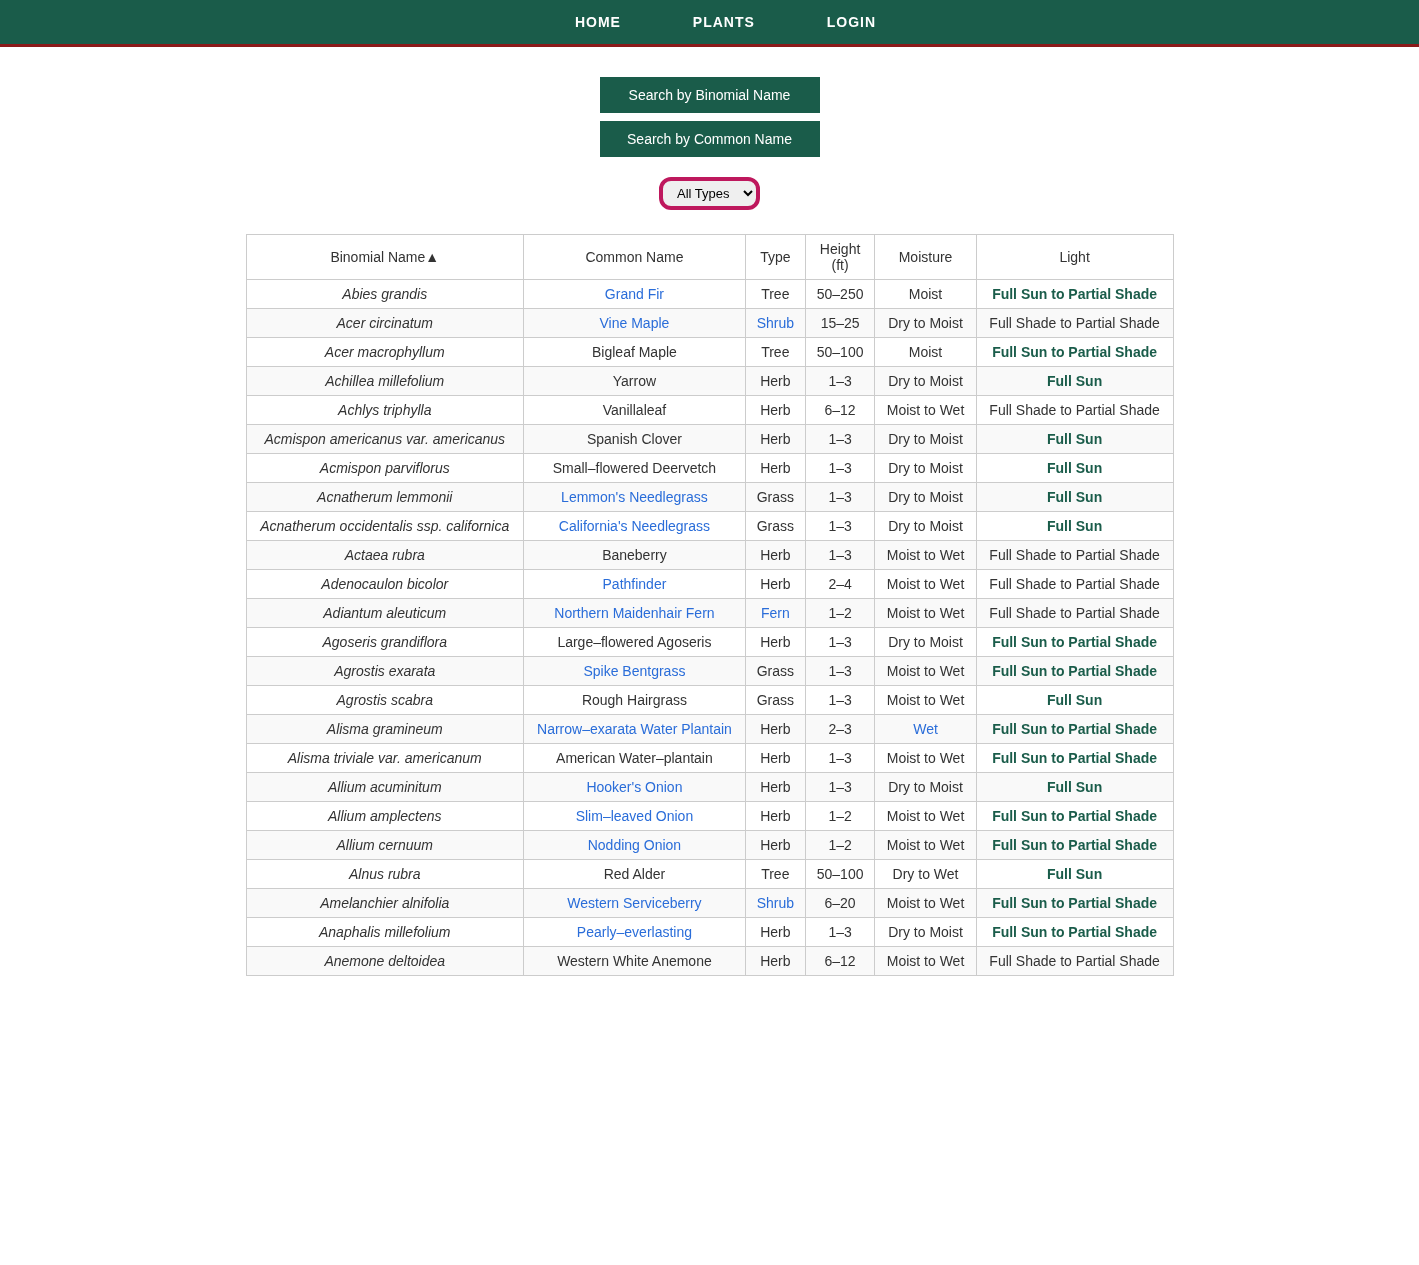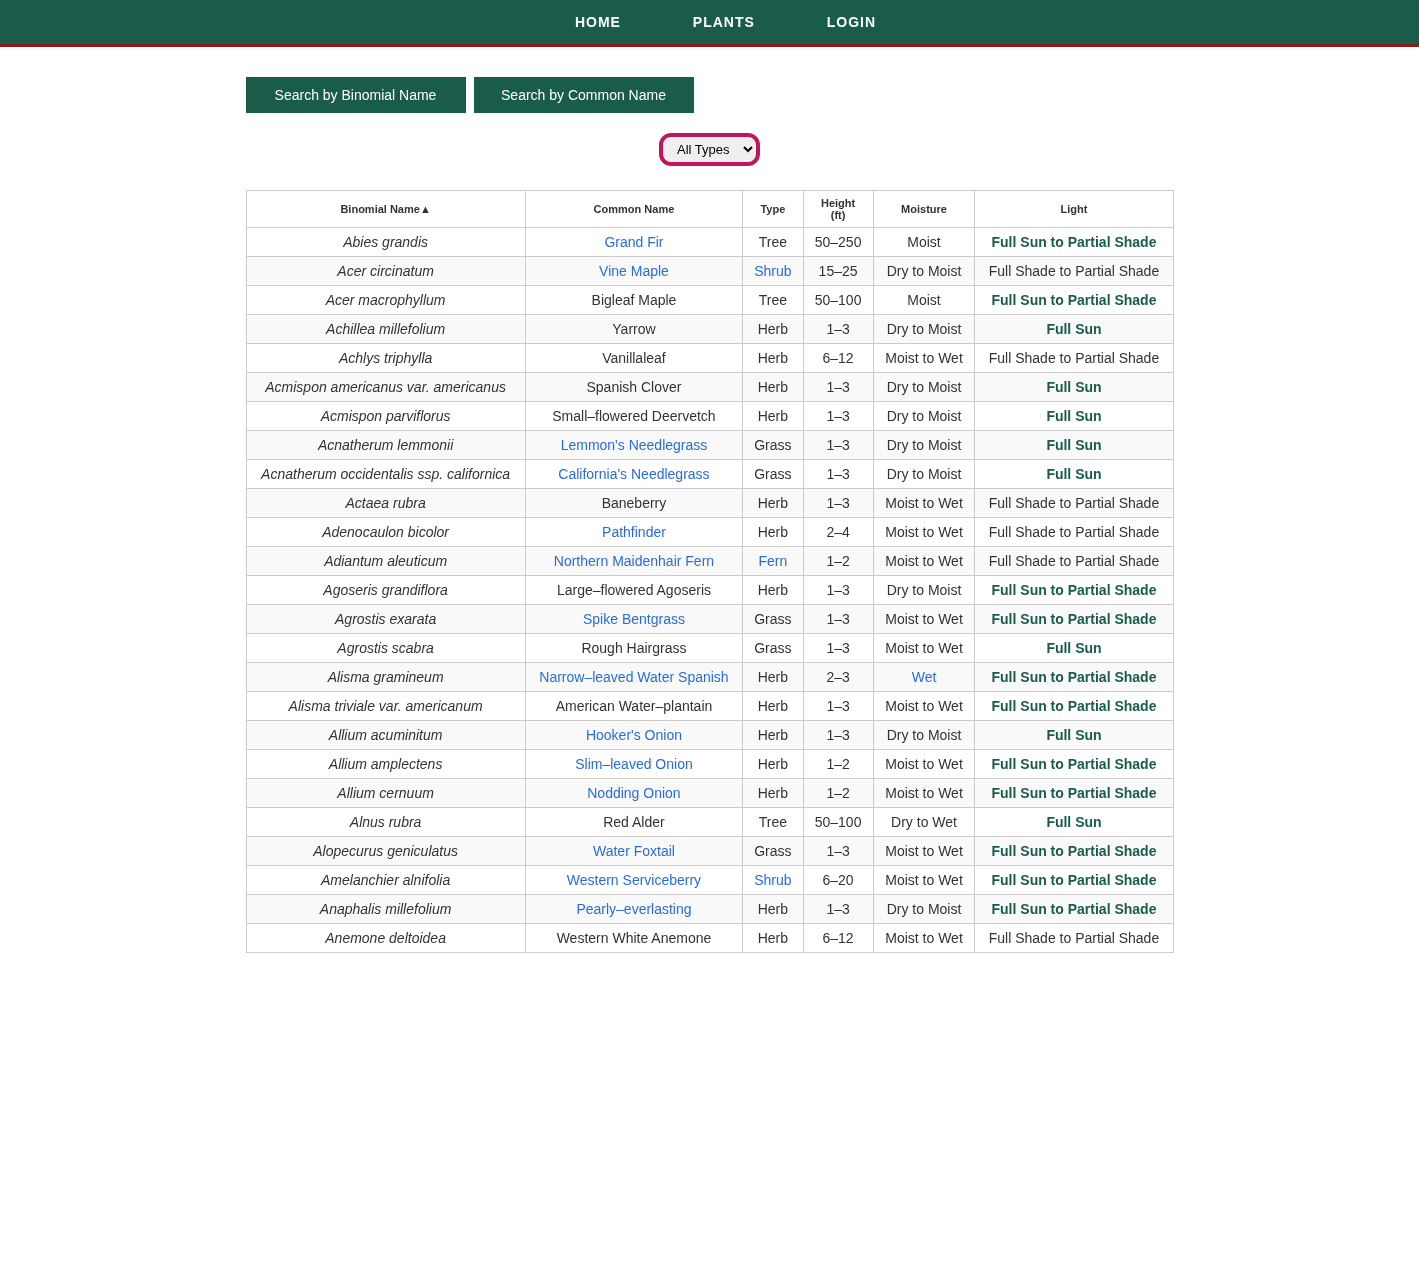"Search by Binomial Name" .search-buttons { flex-direction: row -> column }
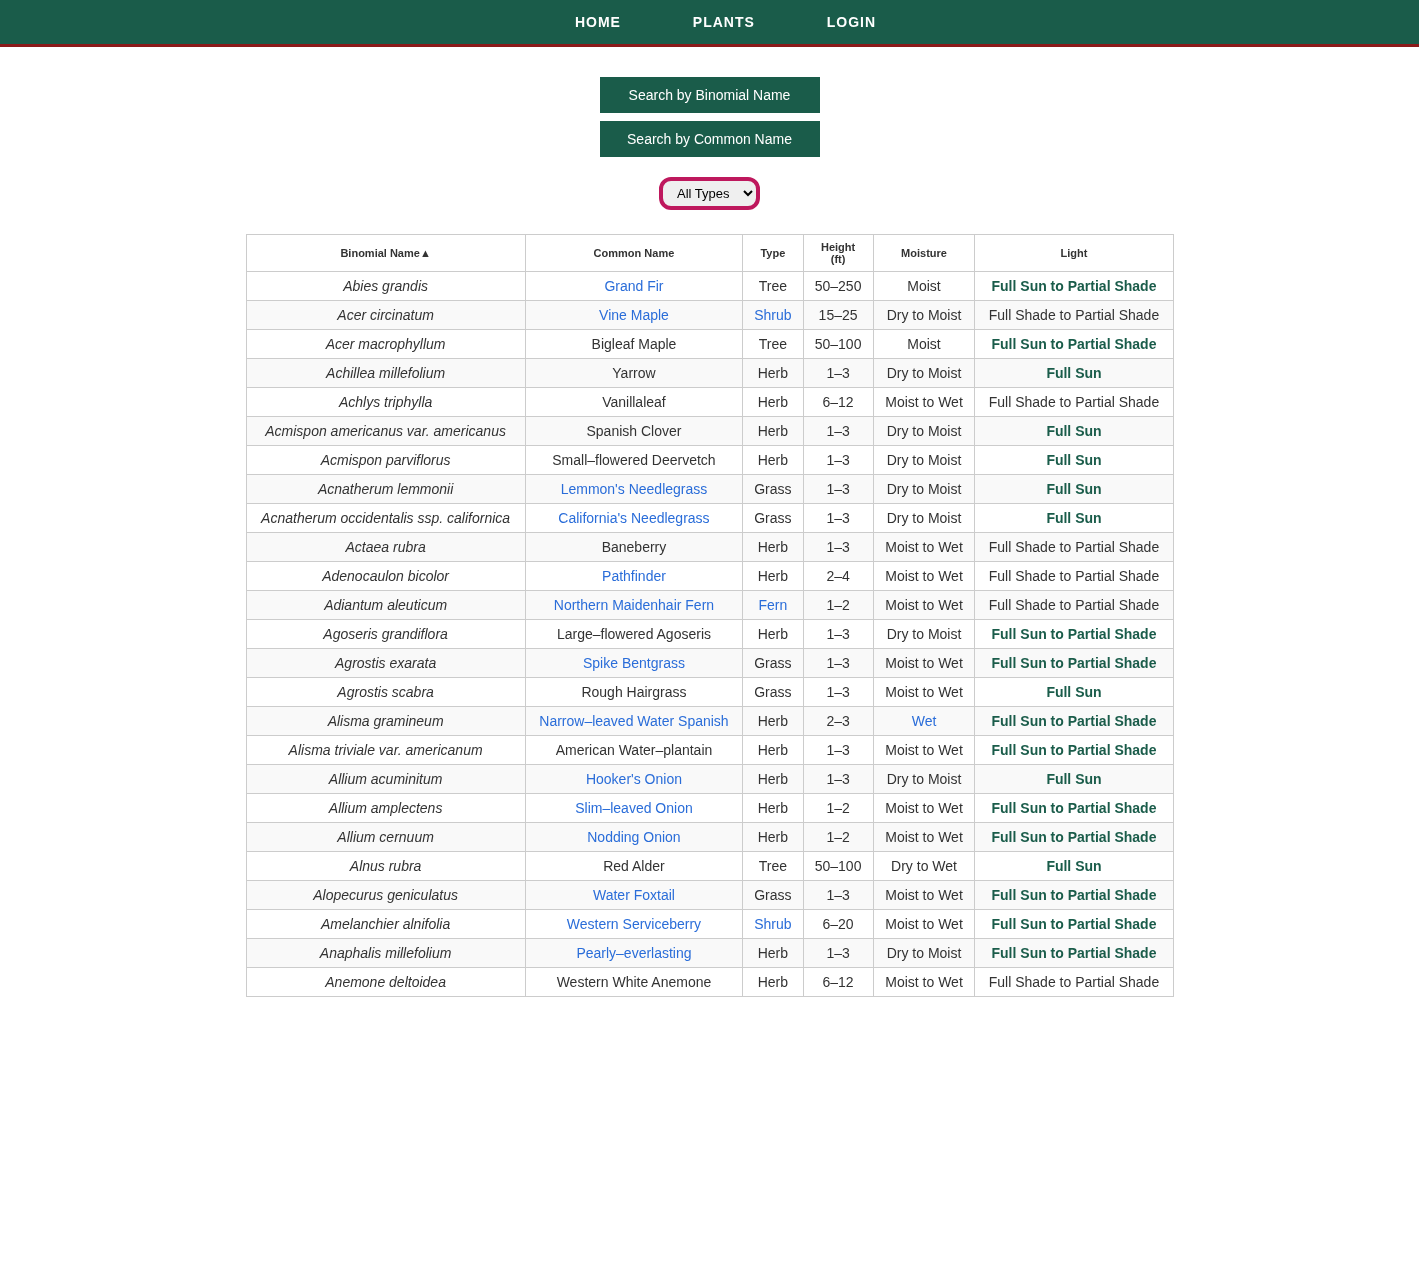"Binomial Name▲" .plant-table th { font-size: 11px -> 14px; font-weight: bold -> normal }
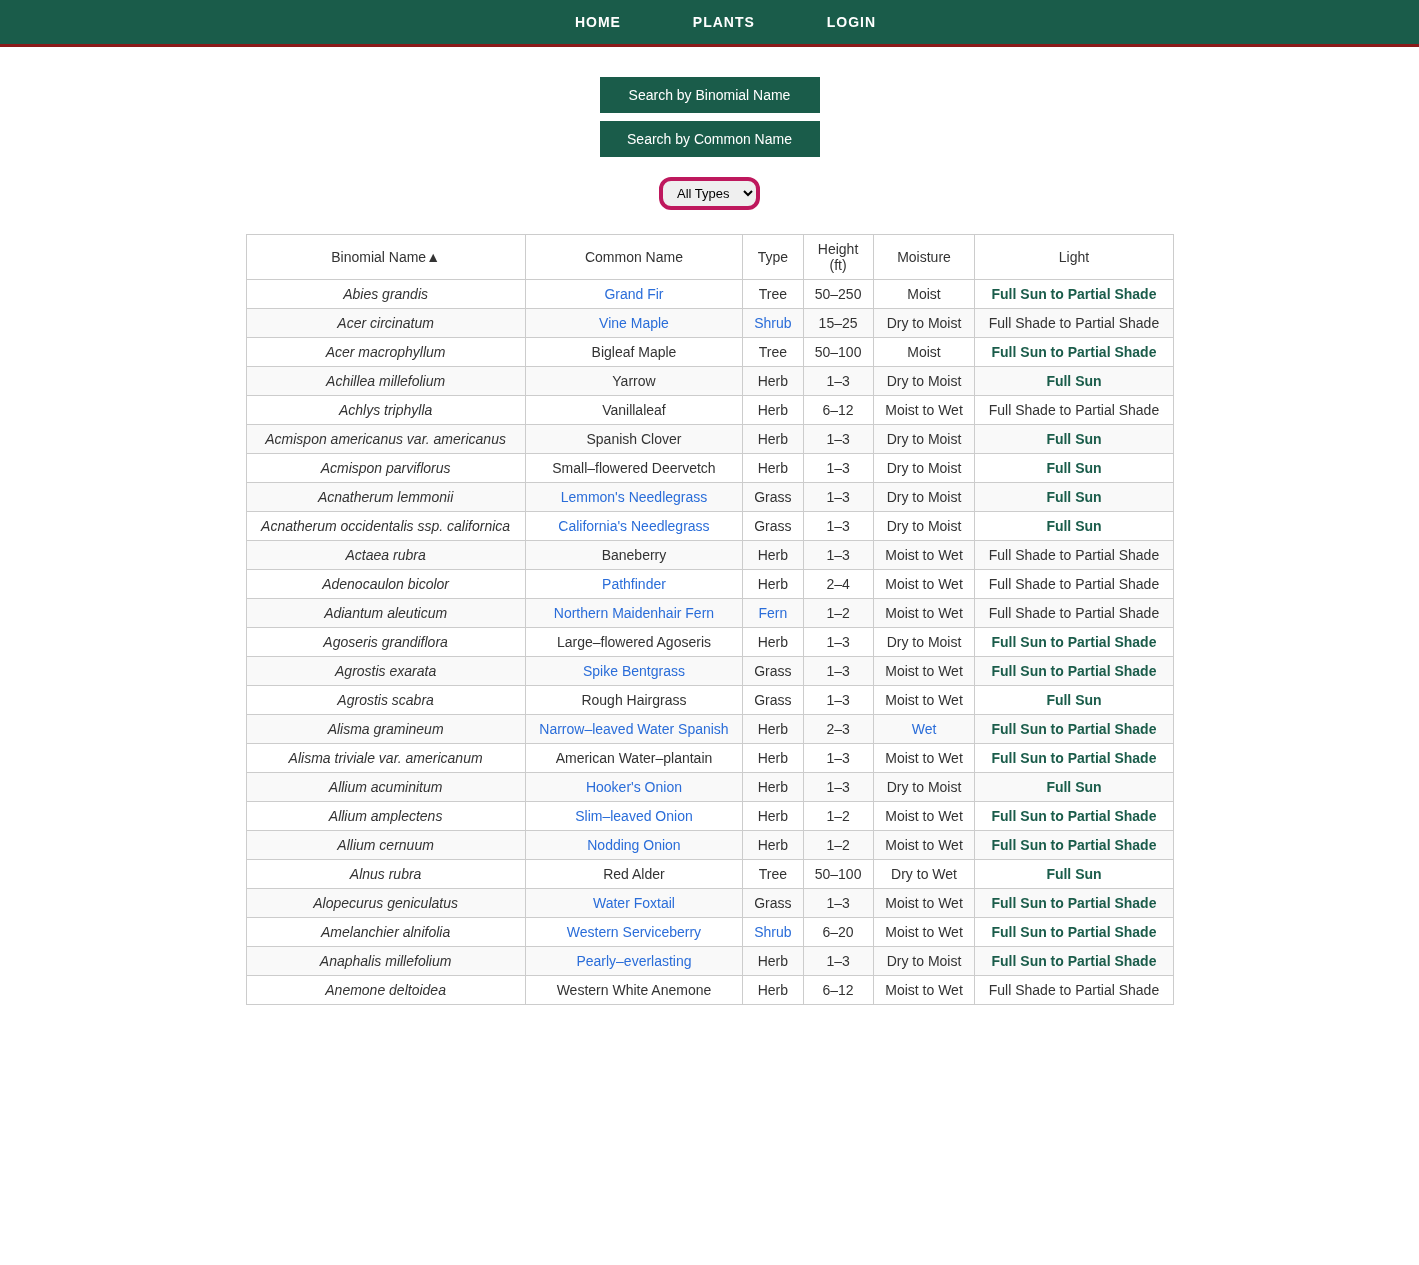"Narrow–leaved Water Spanish" a.common-link { text: leaved Water Spanish -> exarata Water Plantain }
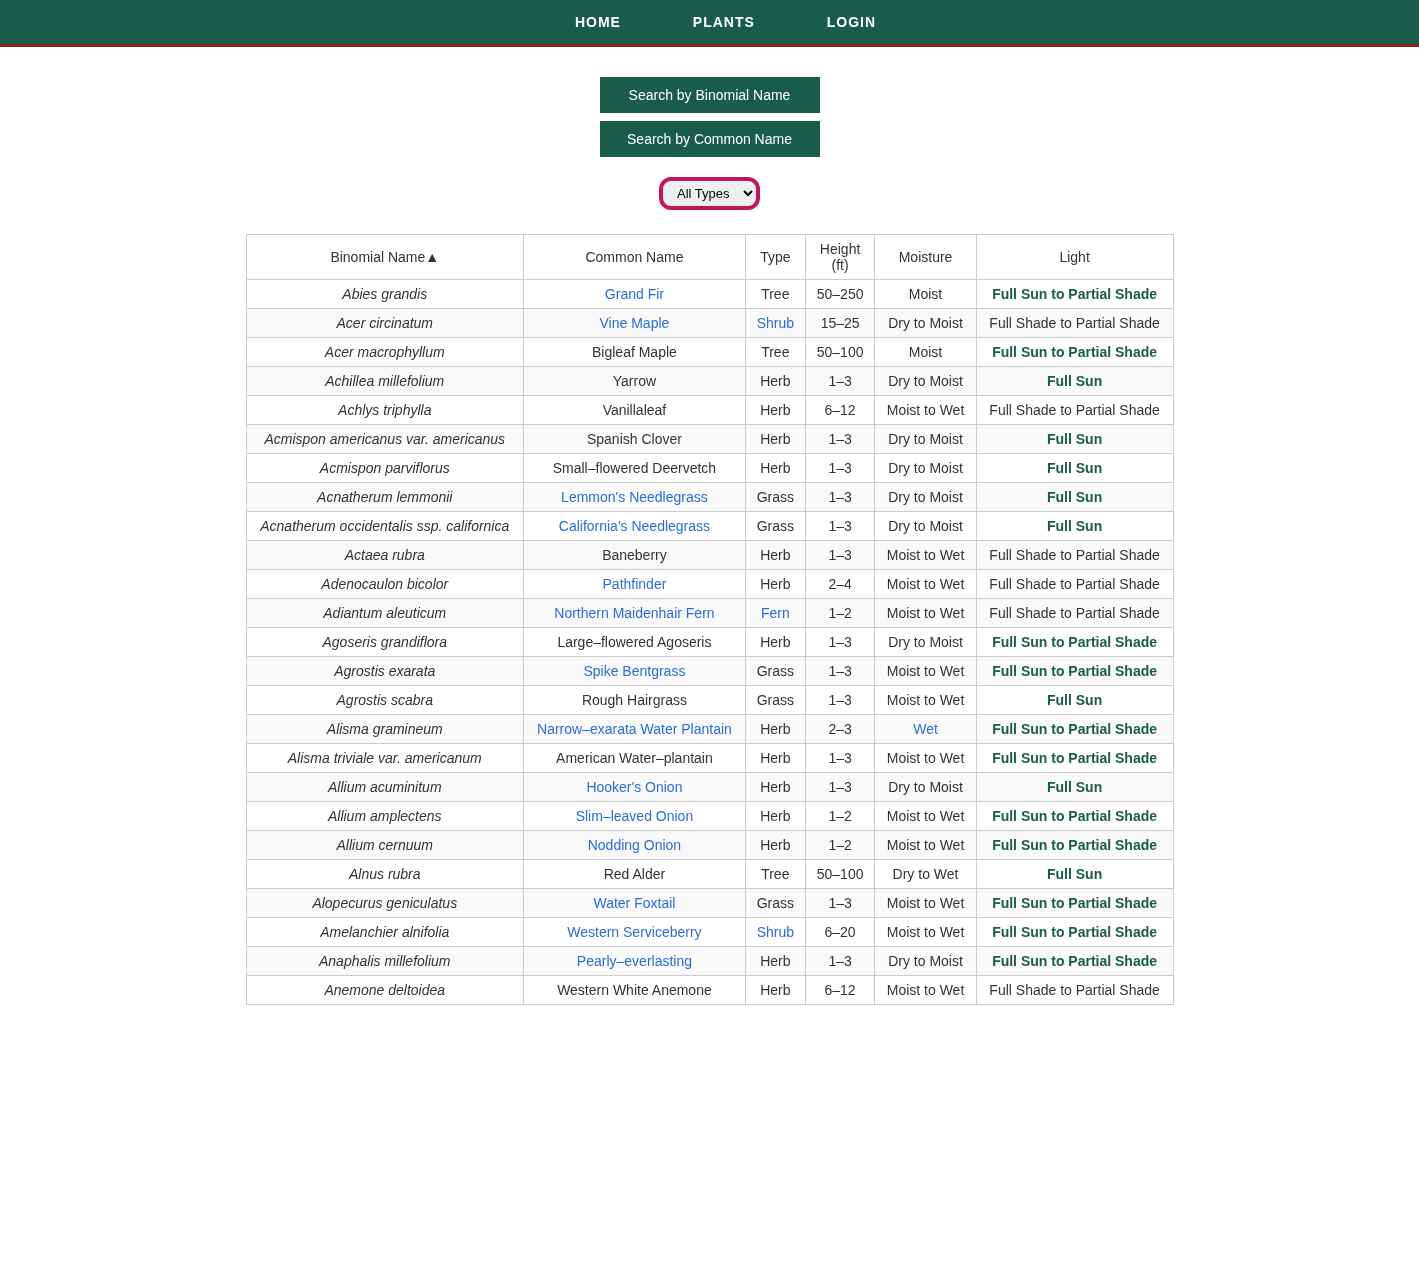"Alopecurus geniculatus" tr { html: <tr> <td><span>Alopecurus geniculatus</span></td> <td><a>Water Foxtail</a></td> <td>Grass</td> <td>1–3</td> <td>Moist to Wet</td> <td><a>Full Sun to Partial Shade</a></td> </tr> -> none }
